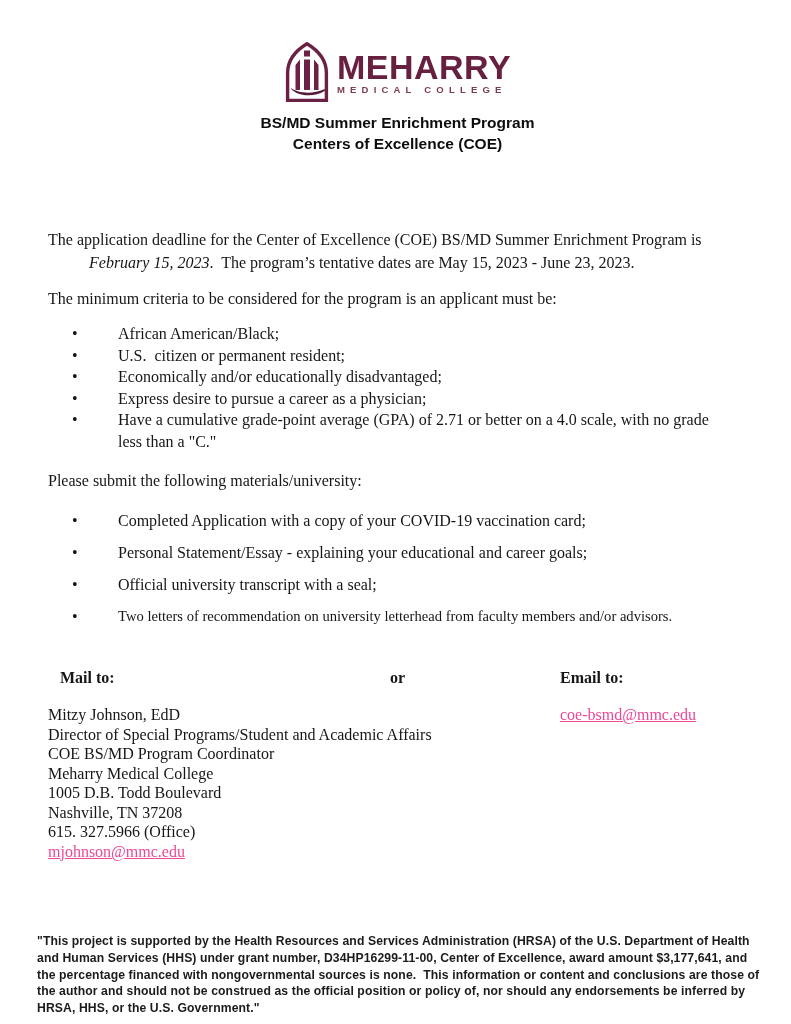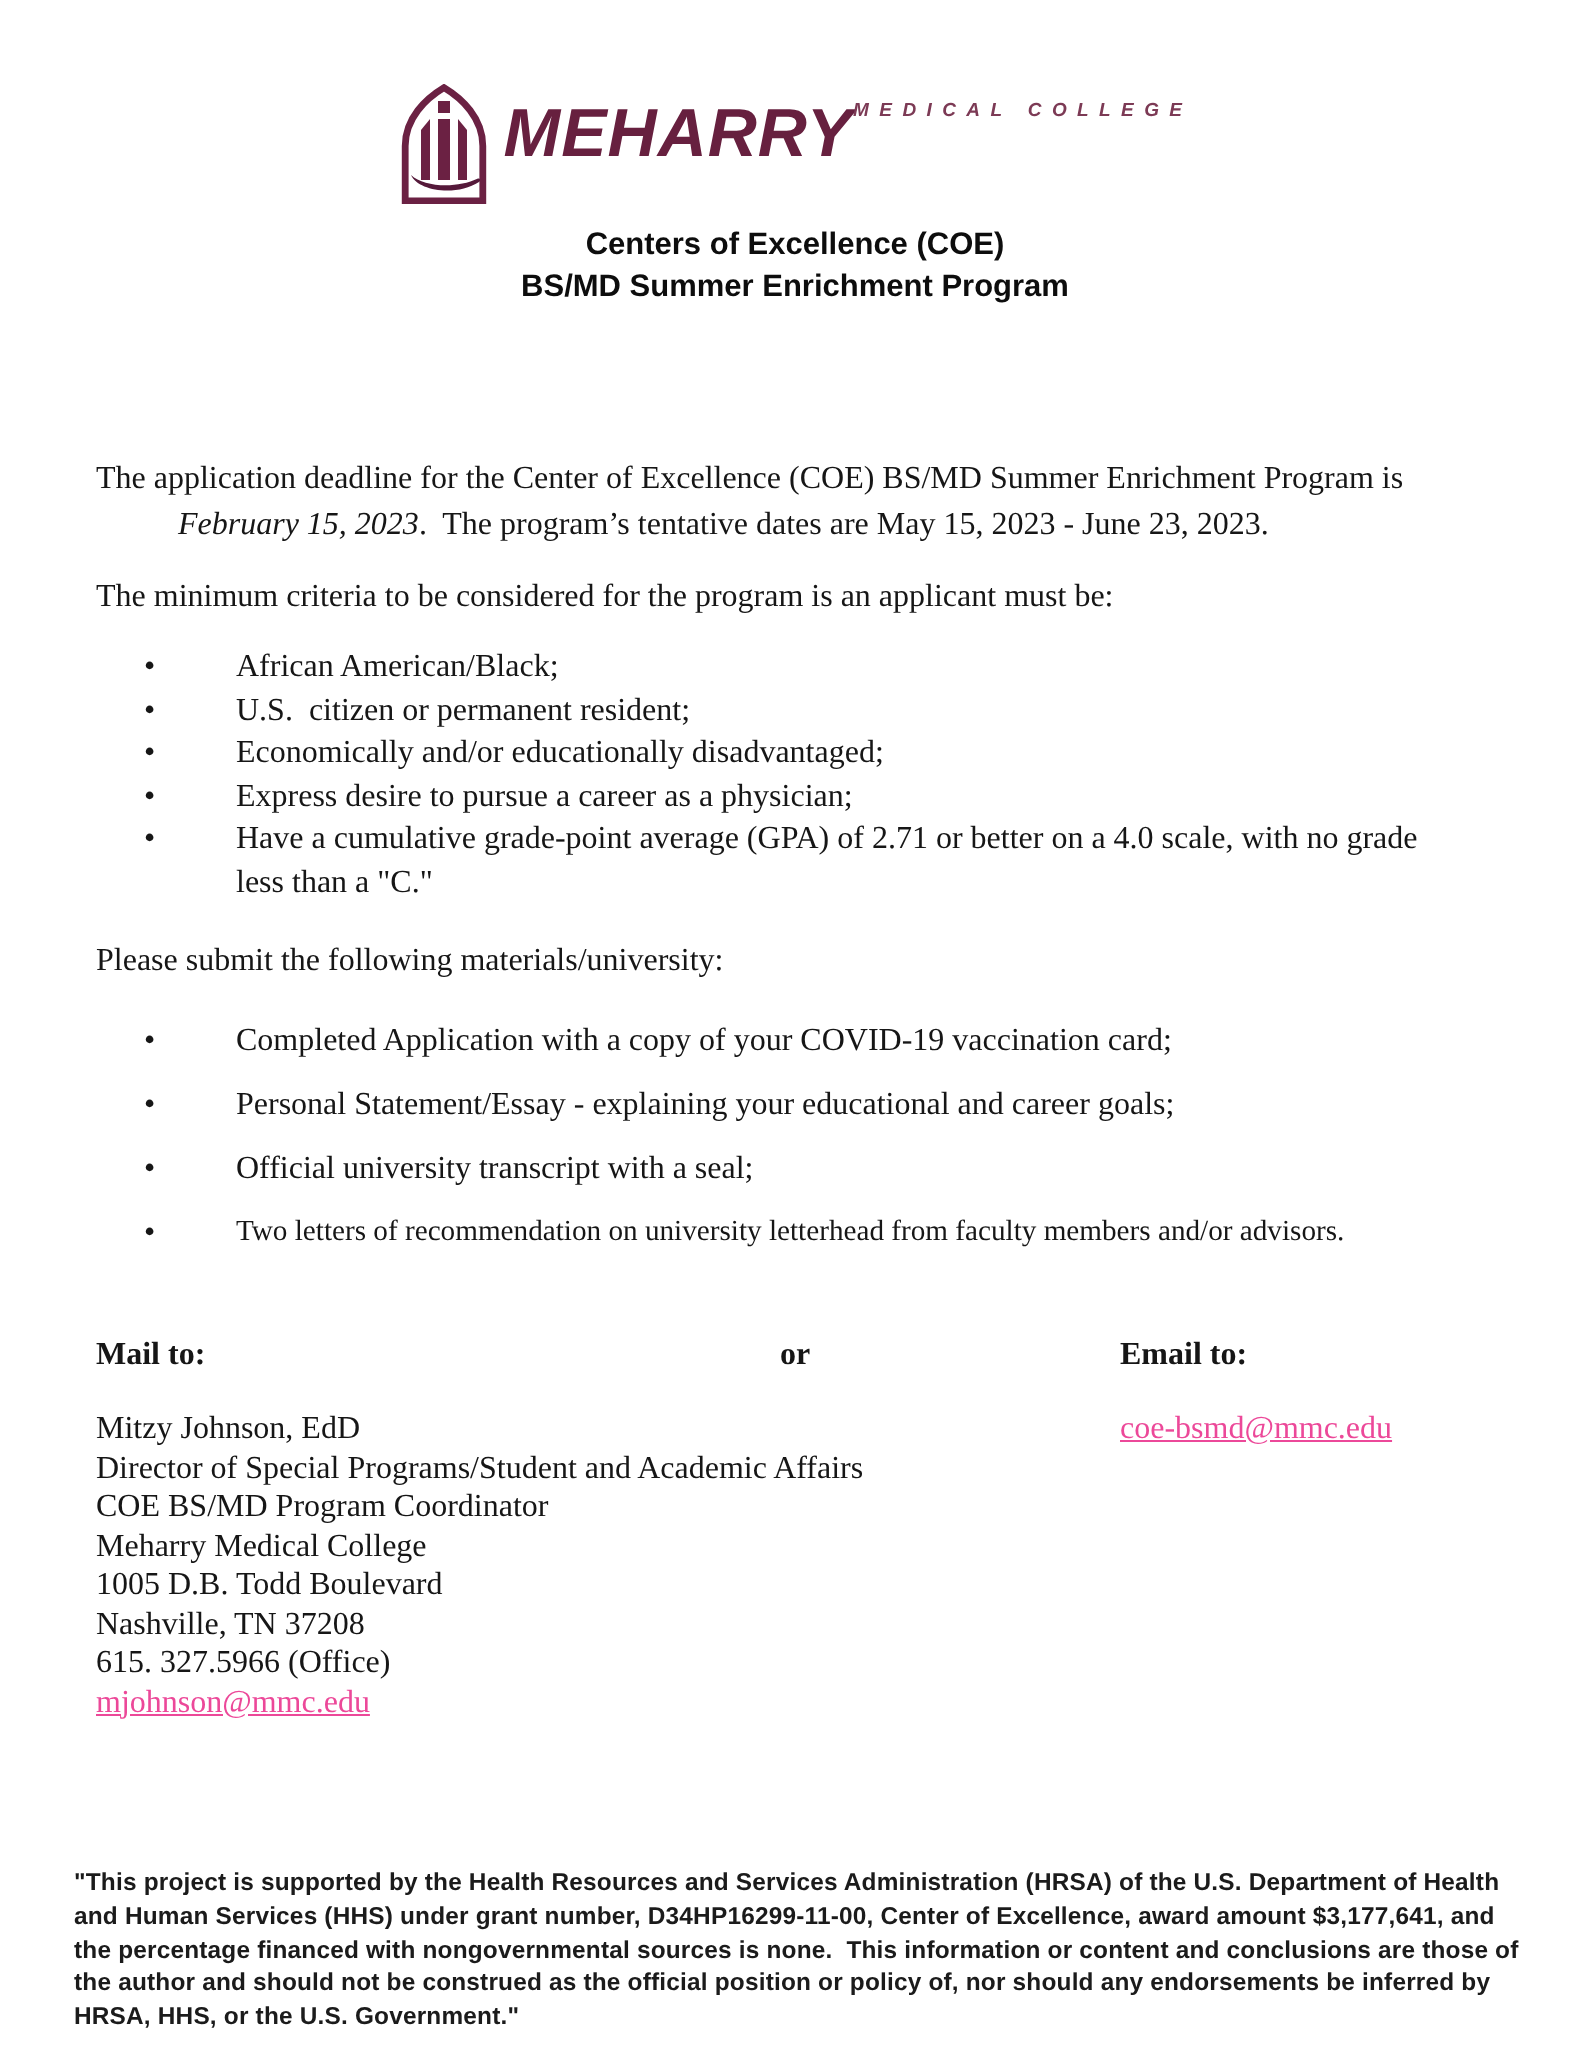"MEHARRY" .wordmark { flex-direction: row -> column; font-style: italic -> none }
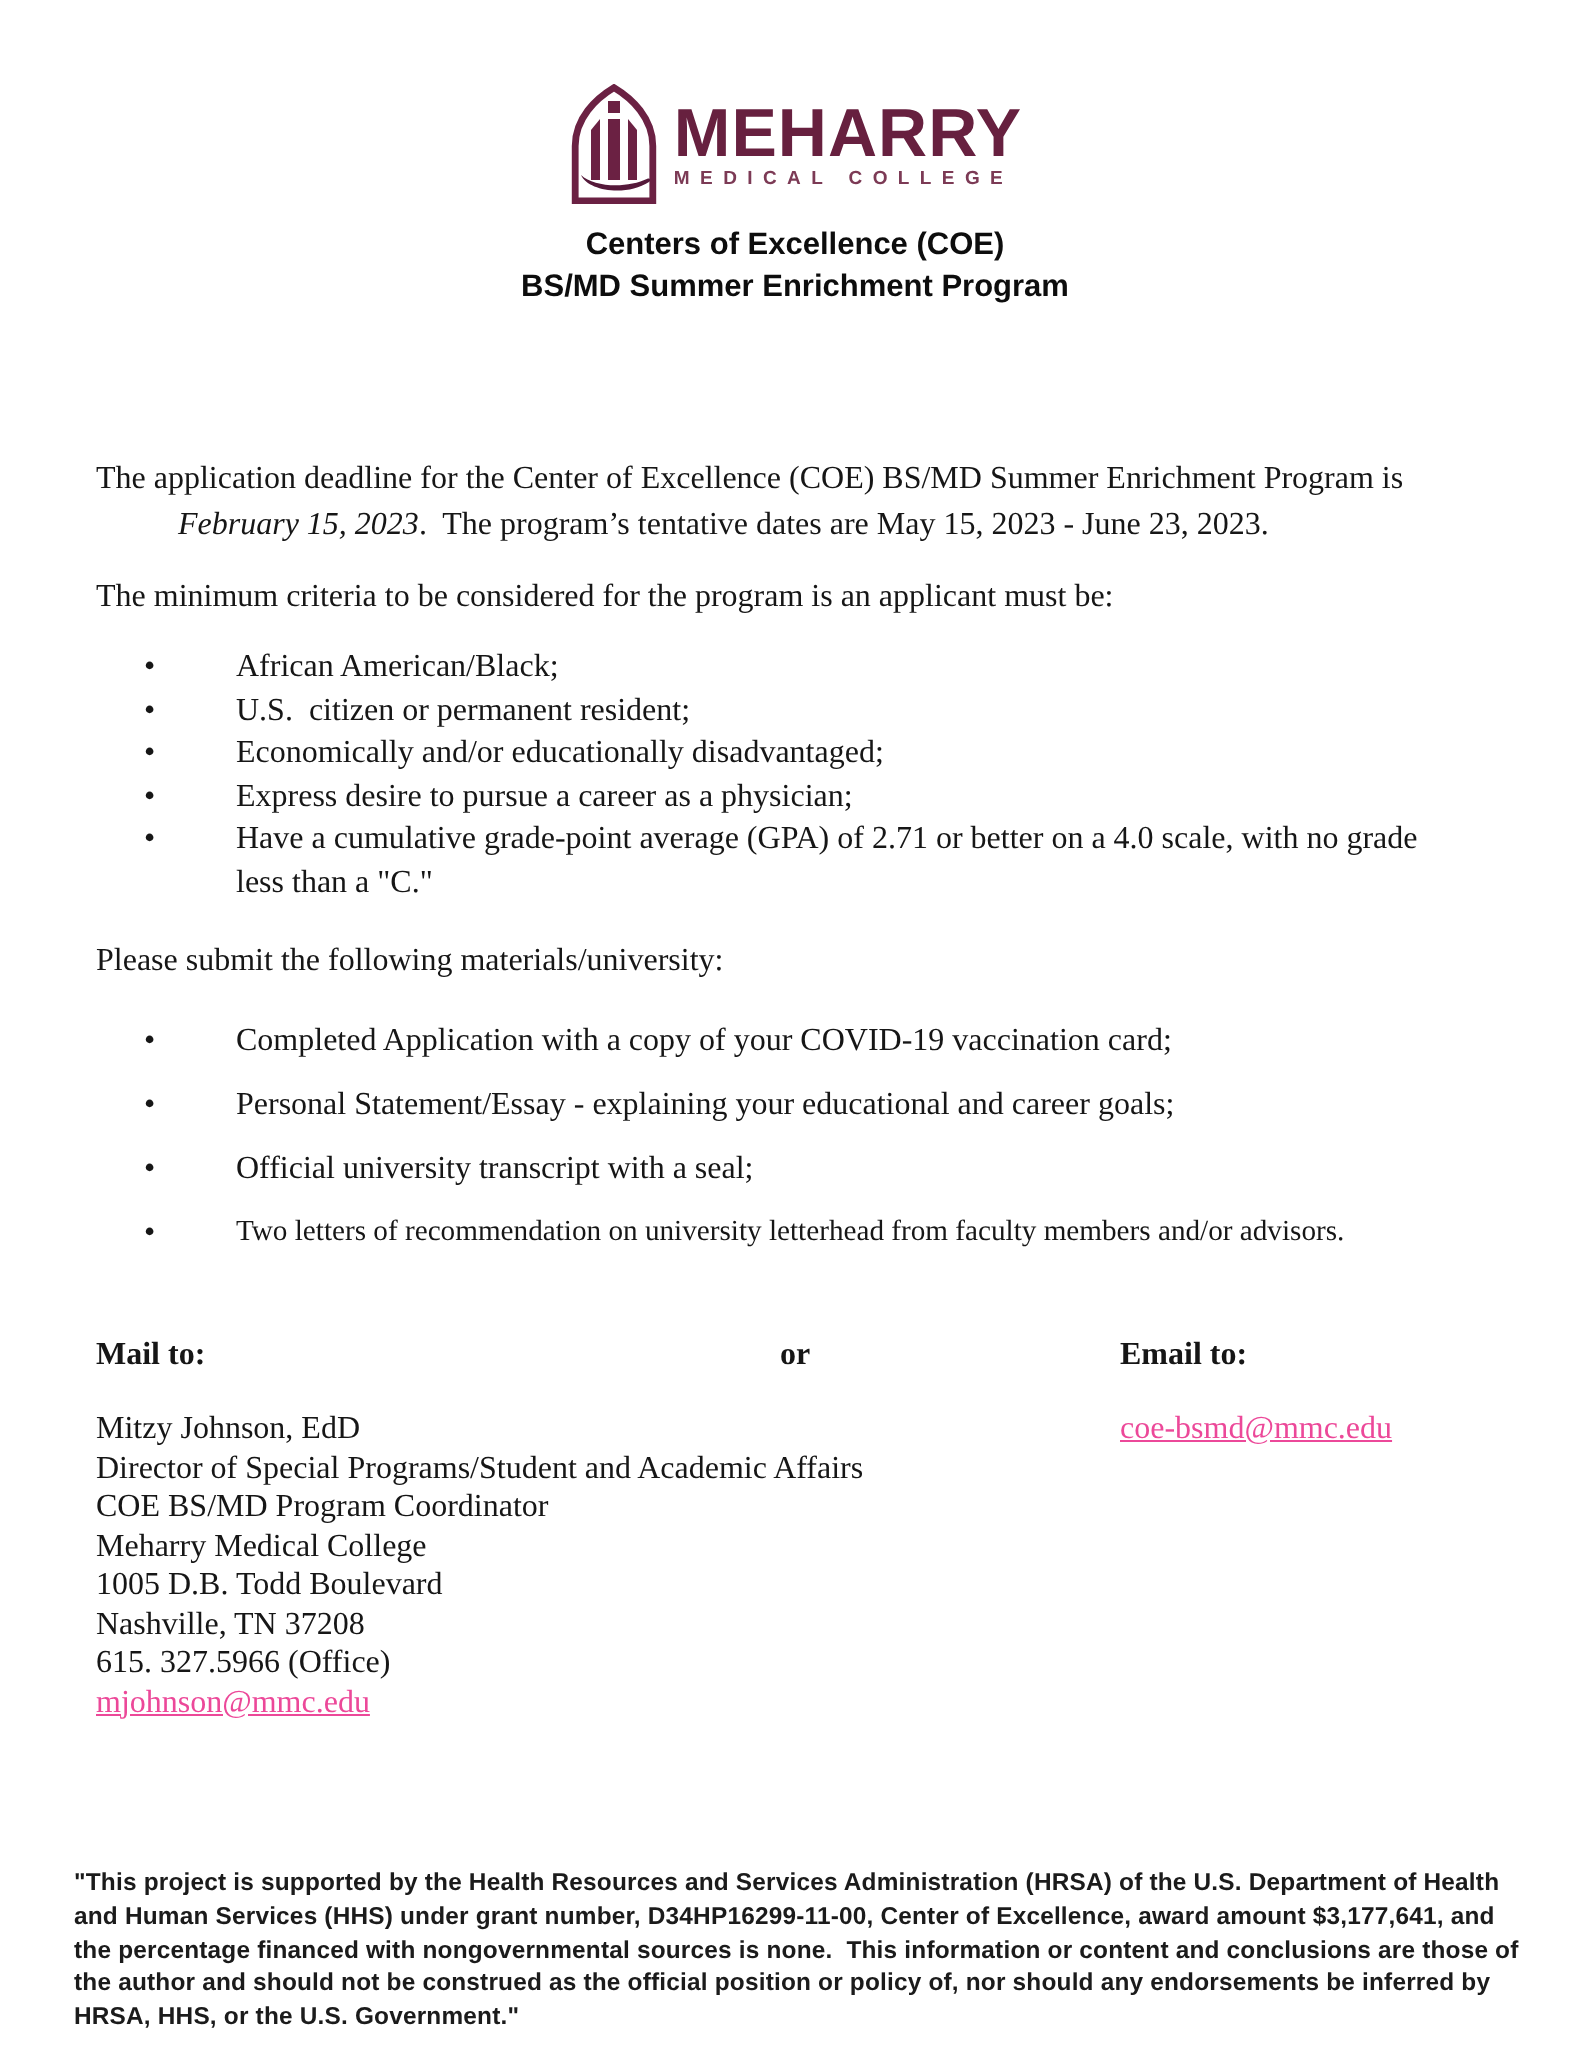"Centers of Excellence (COE)" div { order: before "BS/MD Summer Enrichment Program" -> after "BS/MD Summer Enrichment Program" }
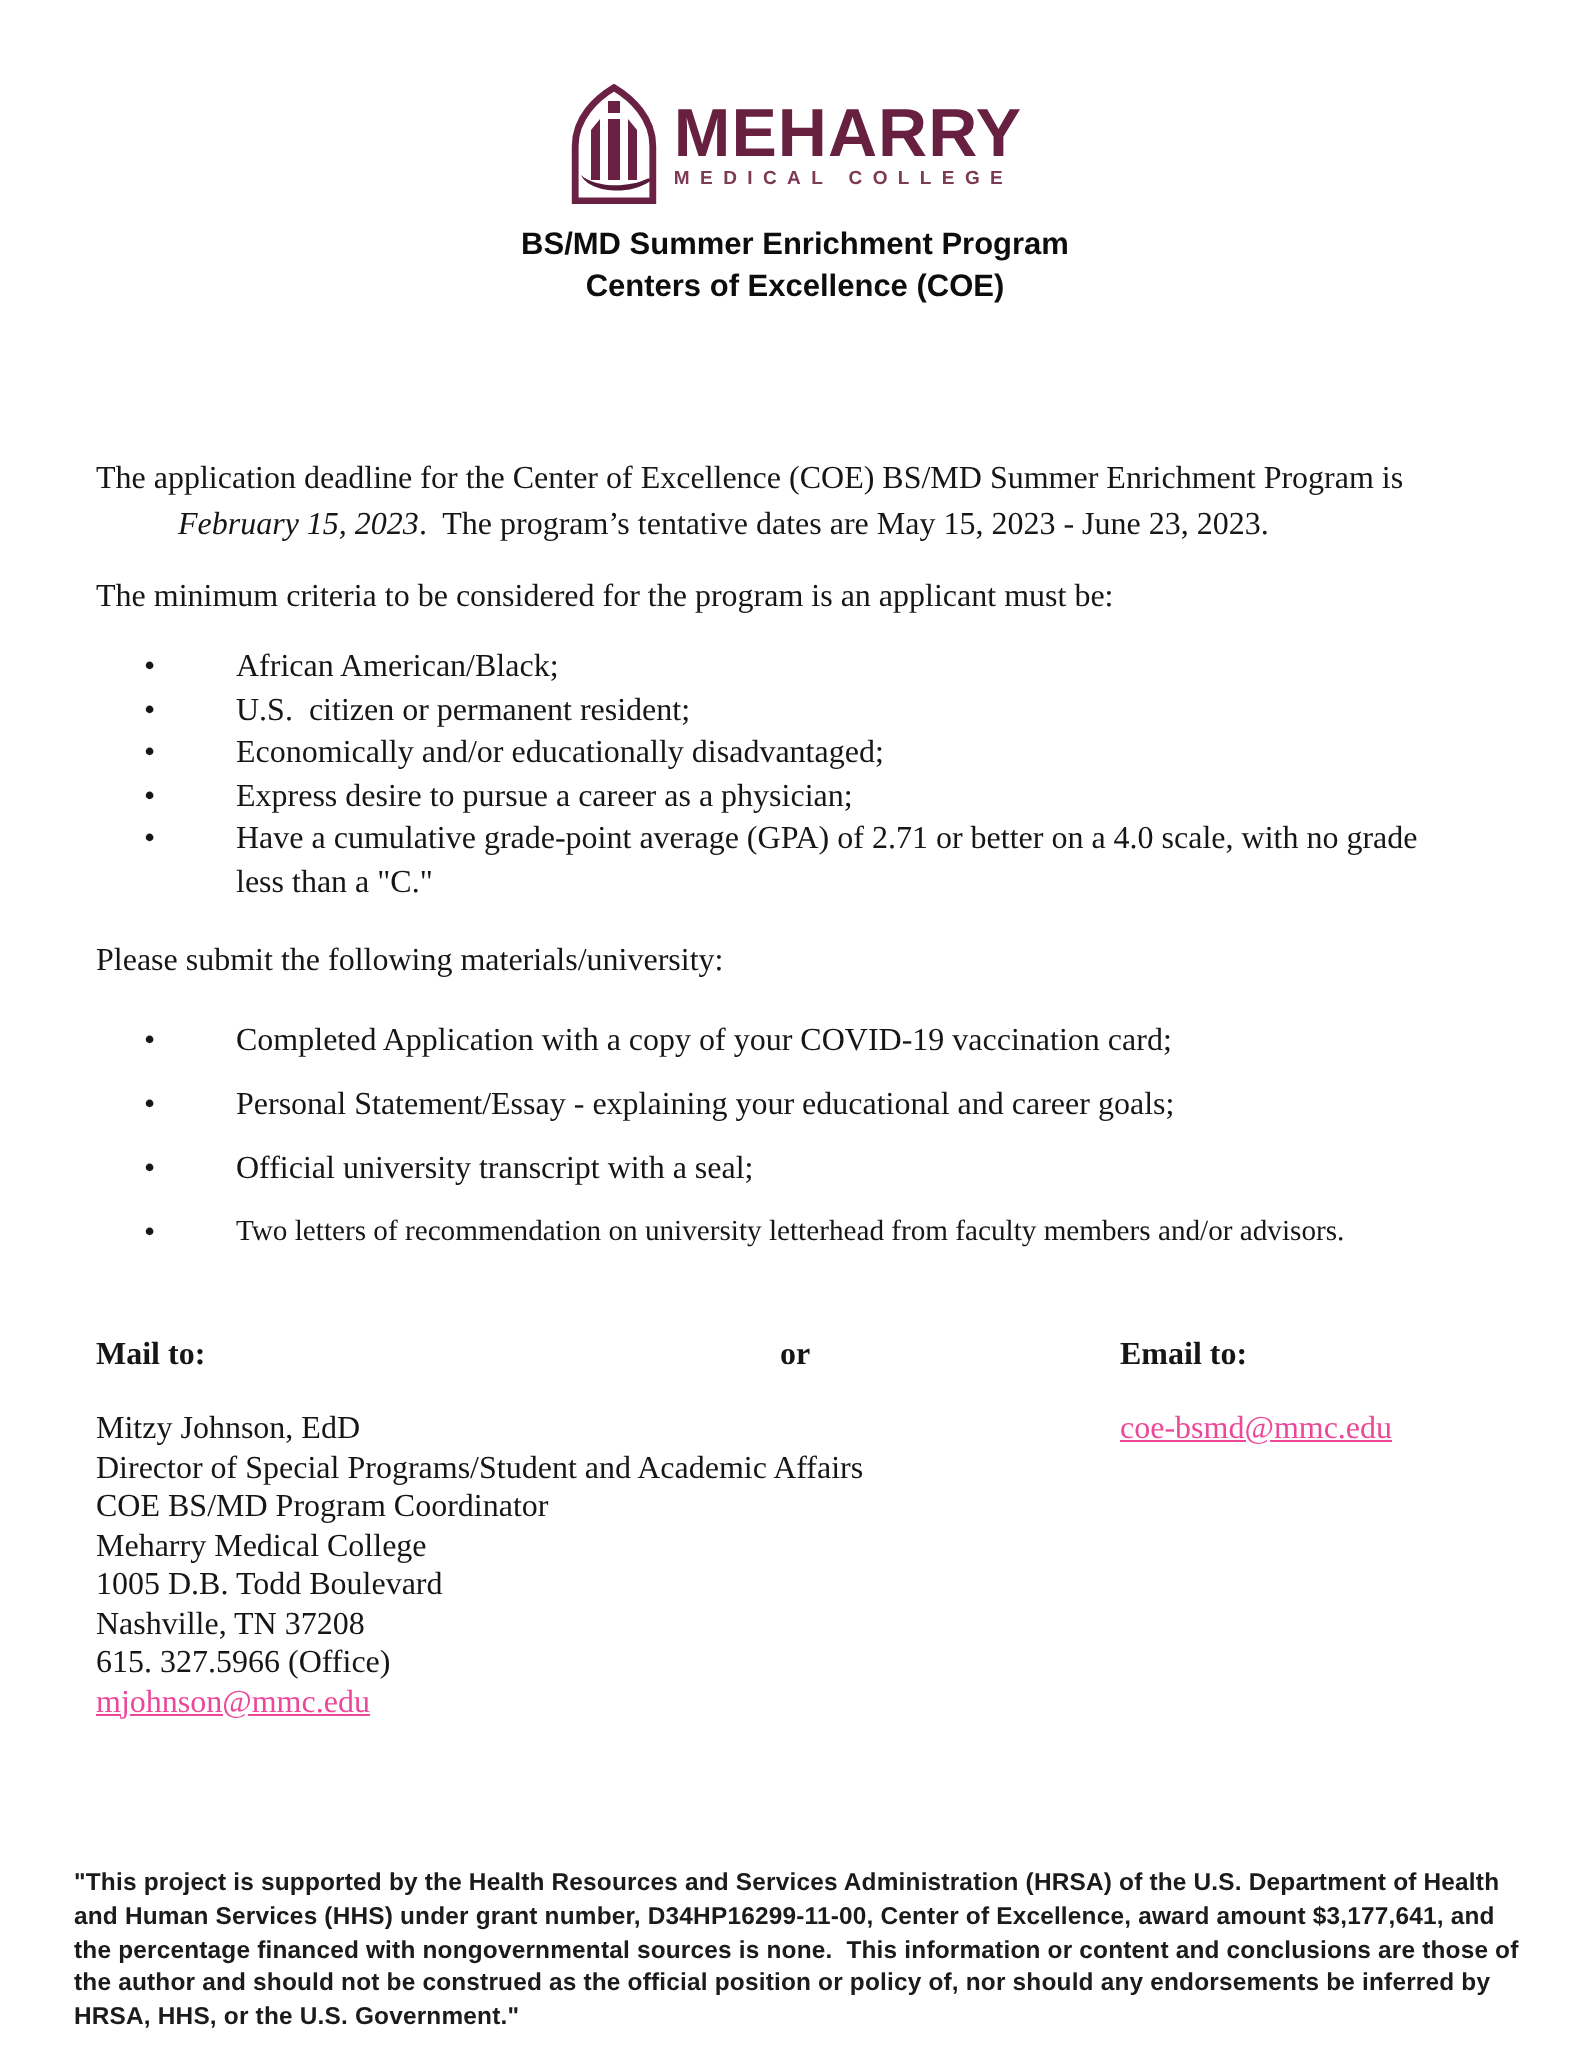"Mail to:" .mail-label { left: 0 -> 12px }
